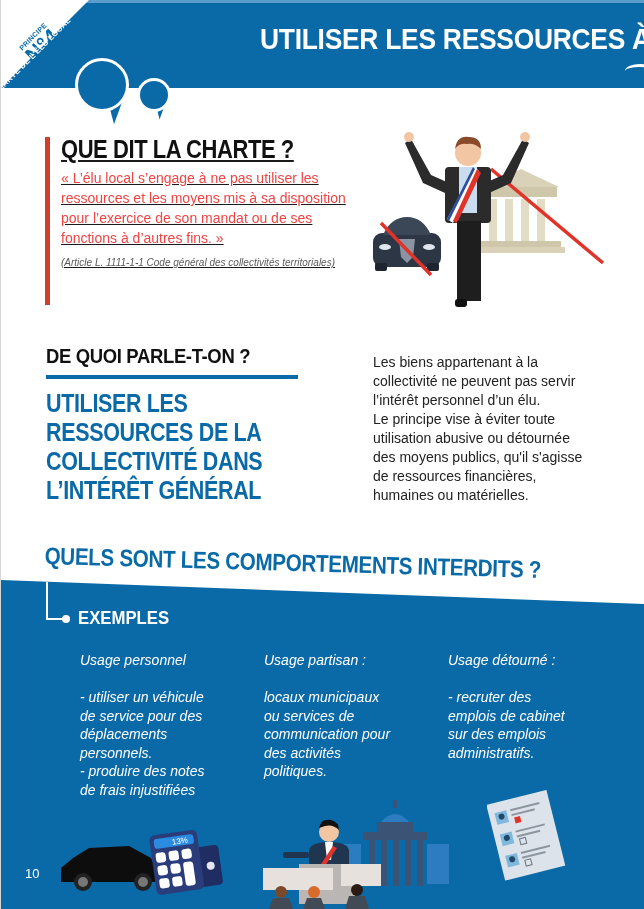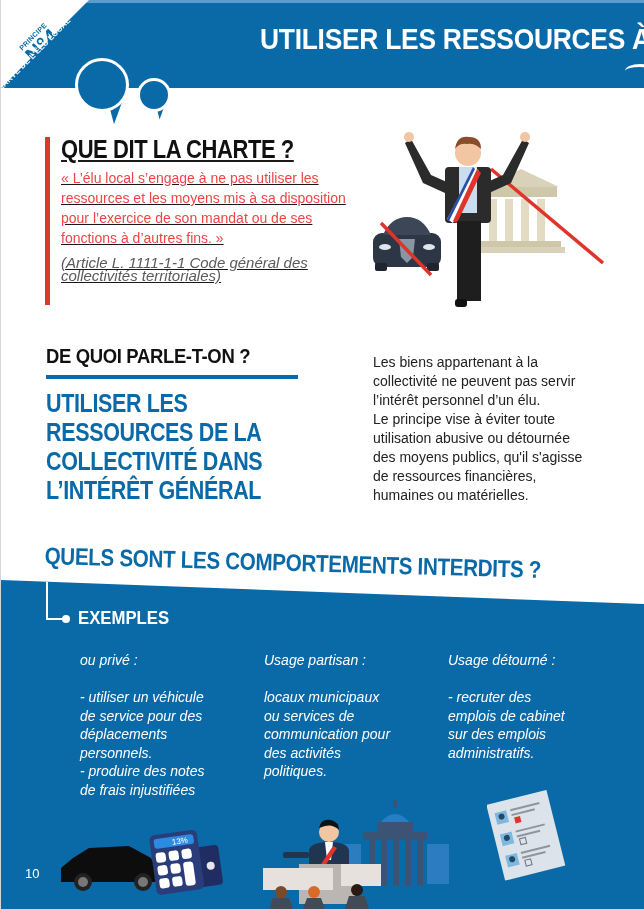"(Article L. 1111-1-1 Code général" .charte-ref { font-size: 15px -> 10px }
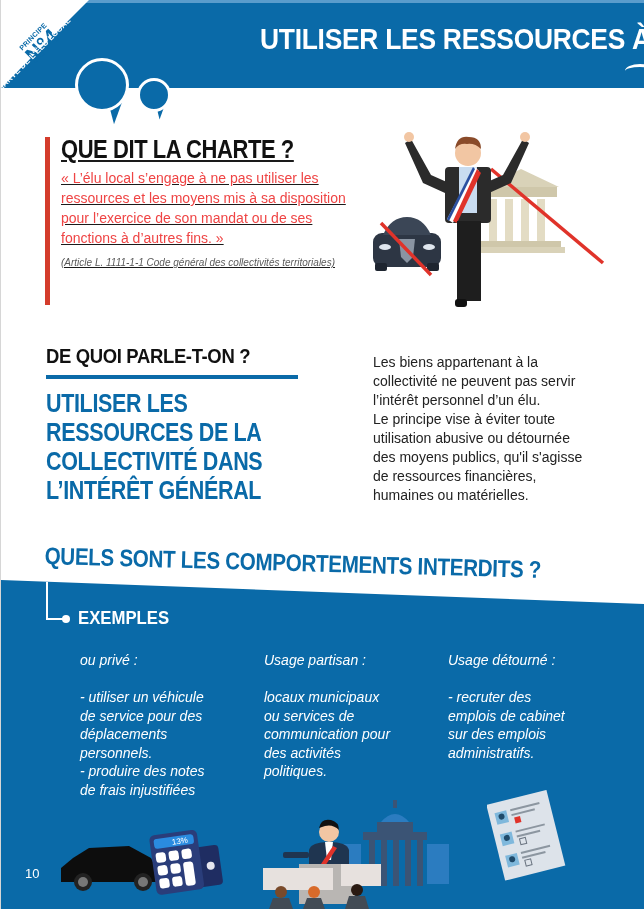"Usage personnel" span.ex-head { html: none -> <span>Usage personnel</span> }
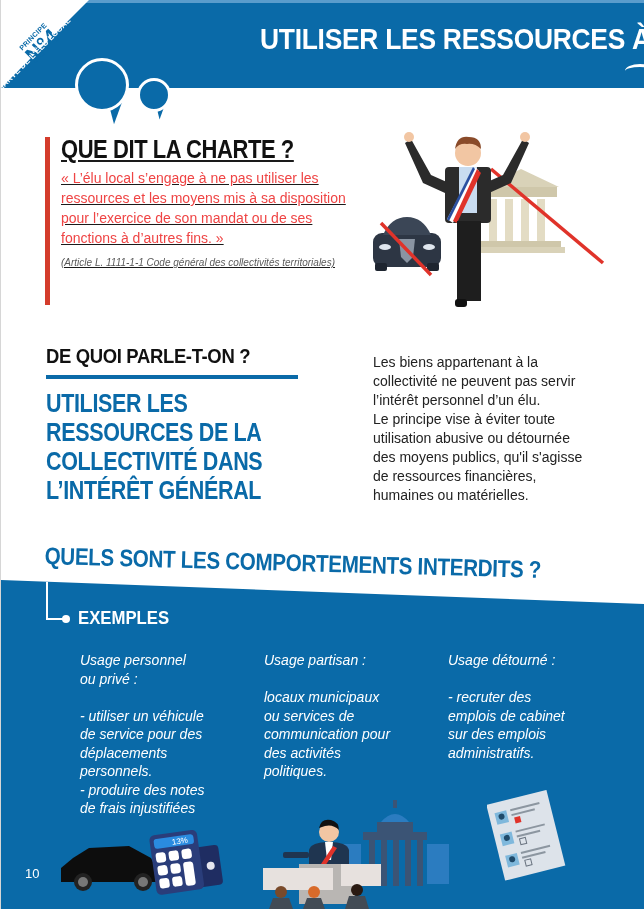"ou privé :" span.ex-head { html: <span>ou privé :</span> -> none }
